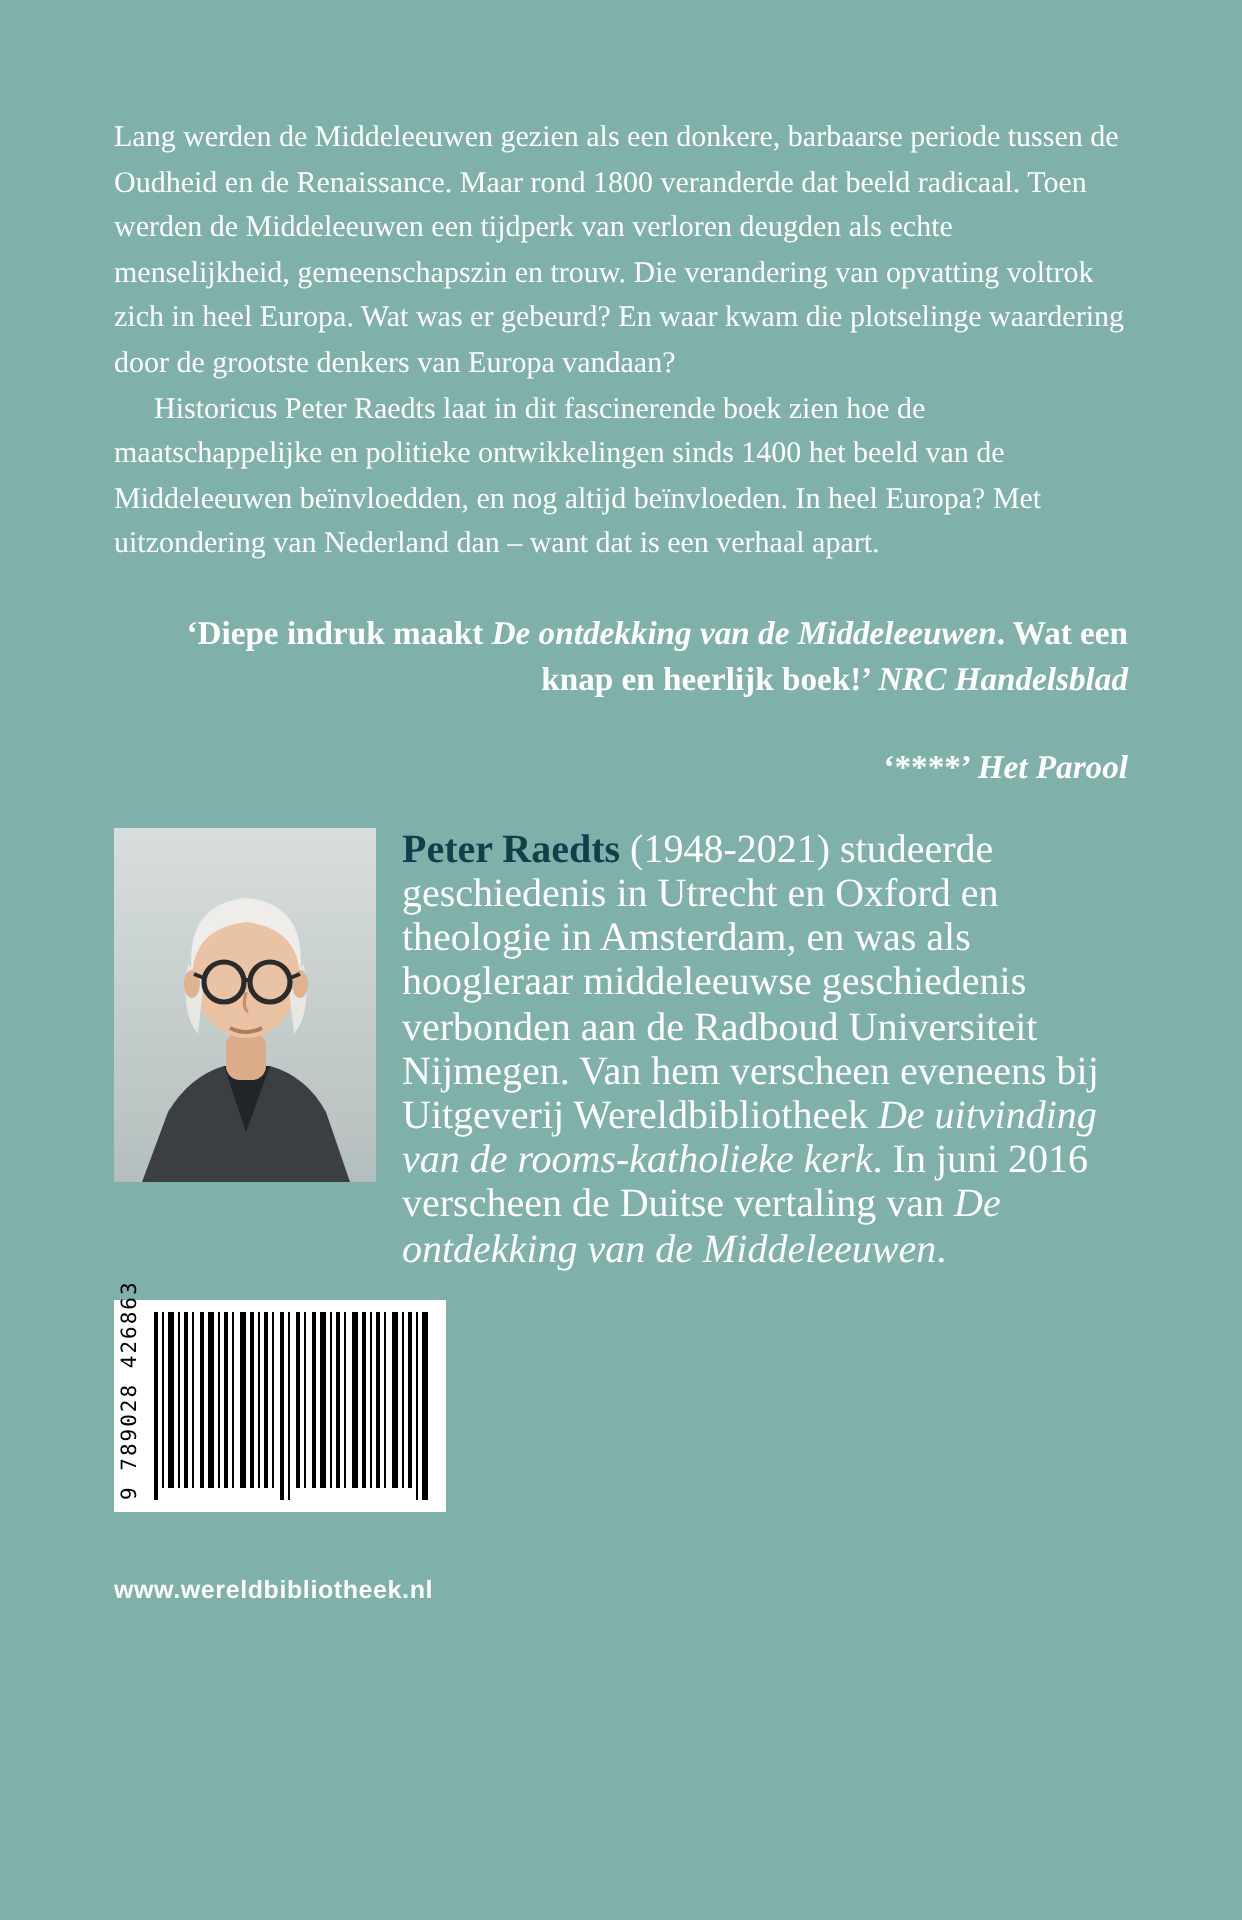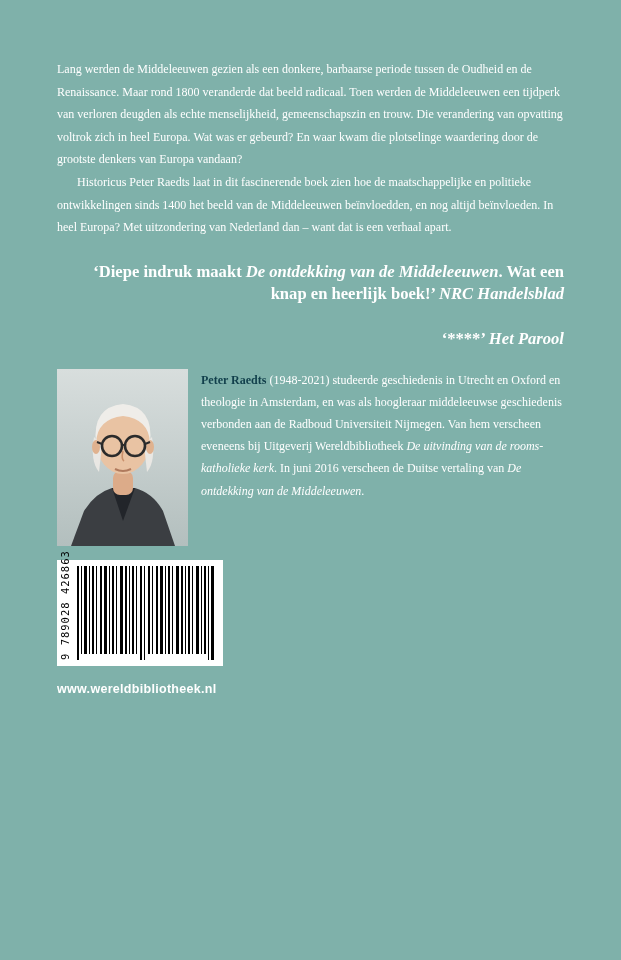"Lang werden de Middeleeuwen gezien" .blurb p { font-size: 12px -> 15px }
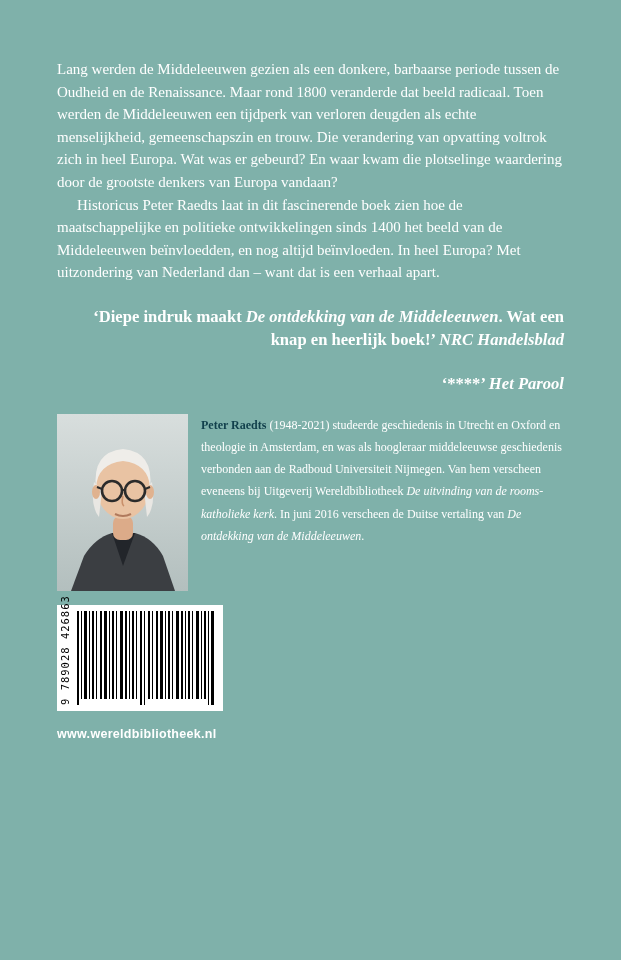"Peter Raedts (1948-2021) studeerde" .bio { font-size: 12px -> 20px }
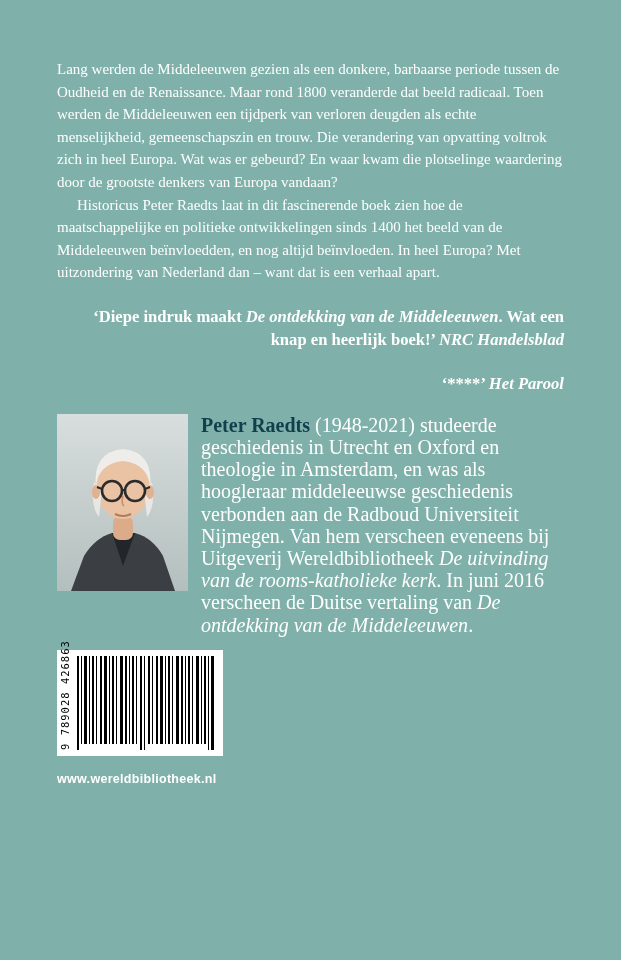"www.wereldbibliotheek.nl" .website { margin-top: 16px -> 32px }
